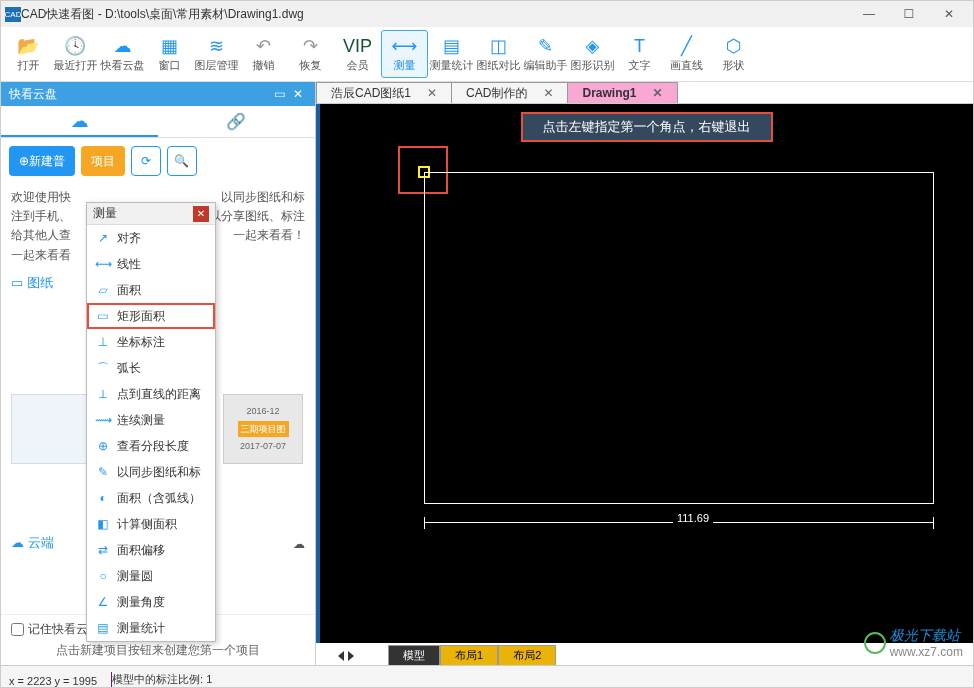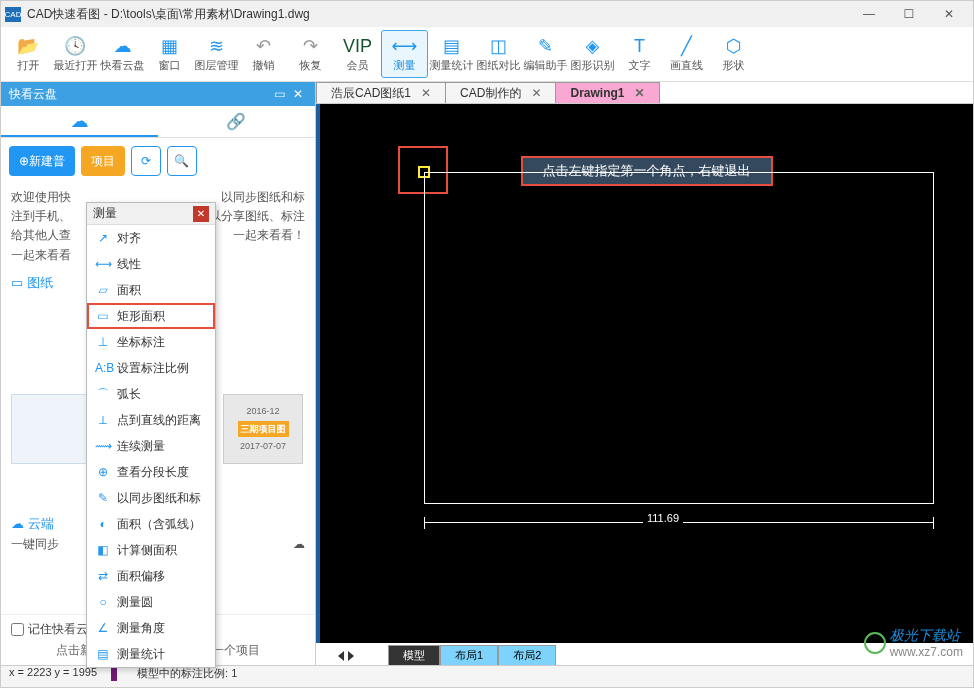"CAD" .titlebar .app-icon { margin-right: 6px -> 0 }
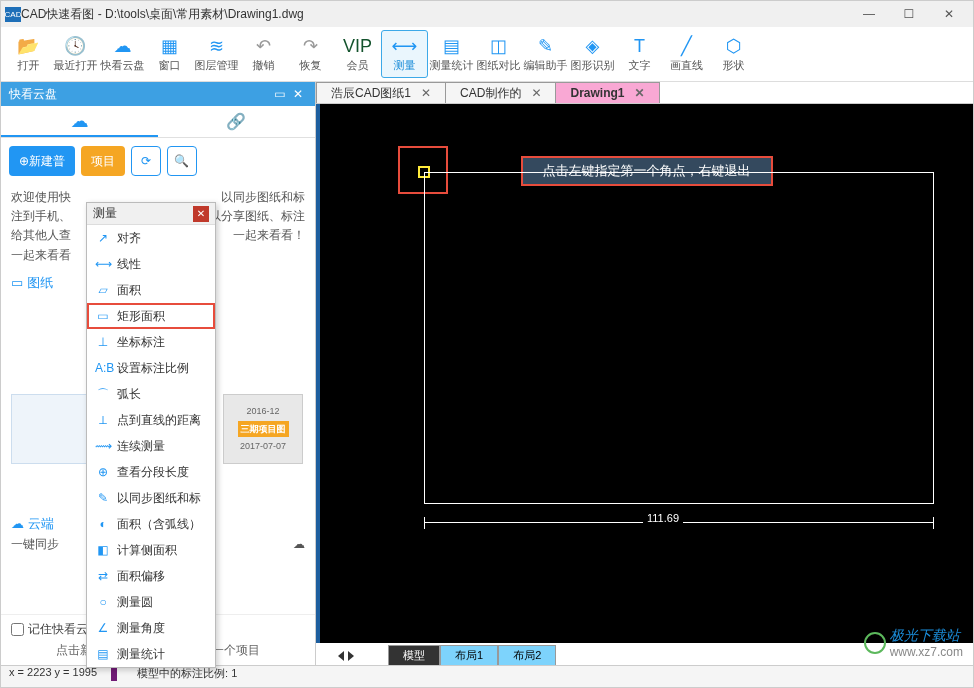"浩辰CAD图纸1" .doc-tab { gap: 10px -> 16px }
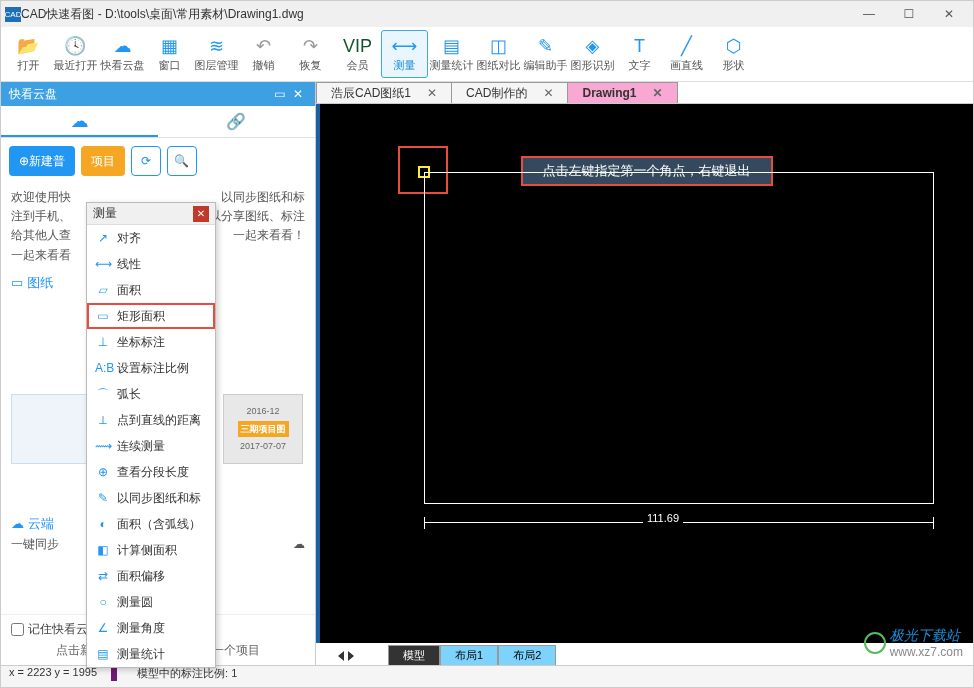"点击左键指定第一个角点，右键退出" .tooltip { margin-top: 44px -> none }
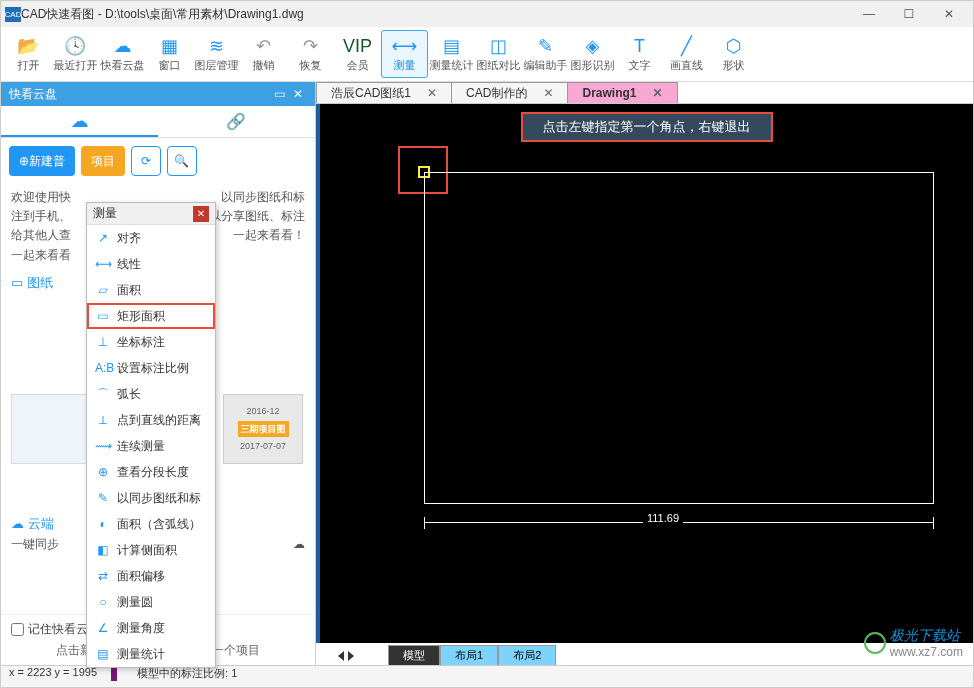"A:B" div.dd-item { html: <div> <span>A:B</span> <span>设置标注比例</span> </div> -> none }
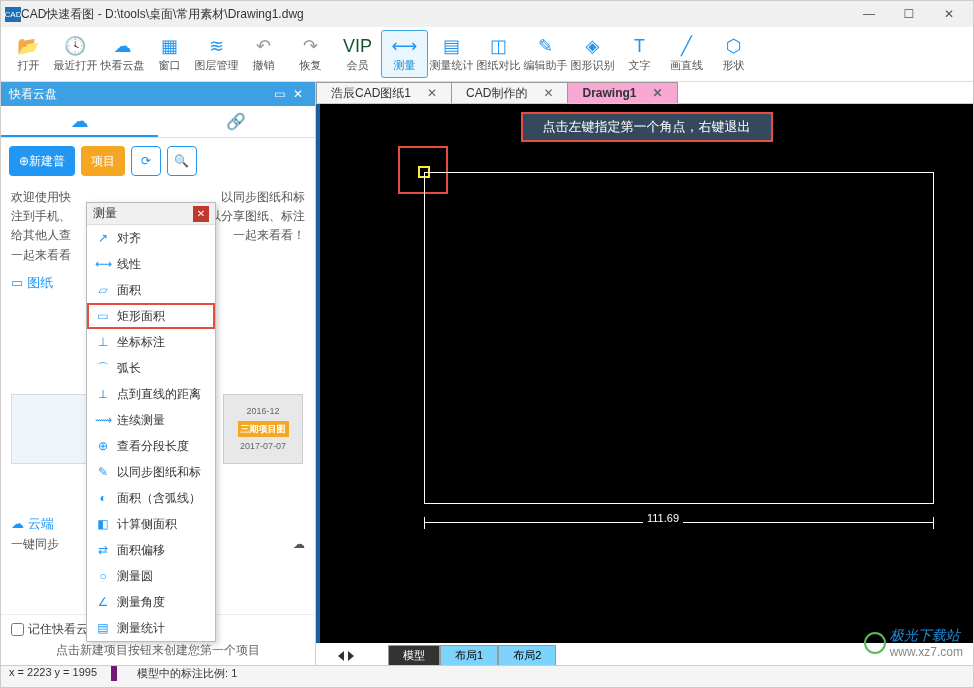"三期项目图" div { font-weight: bold -> none }
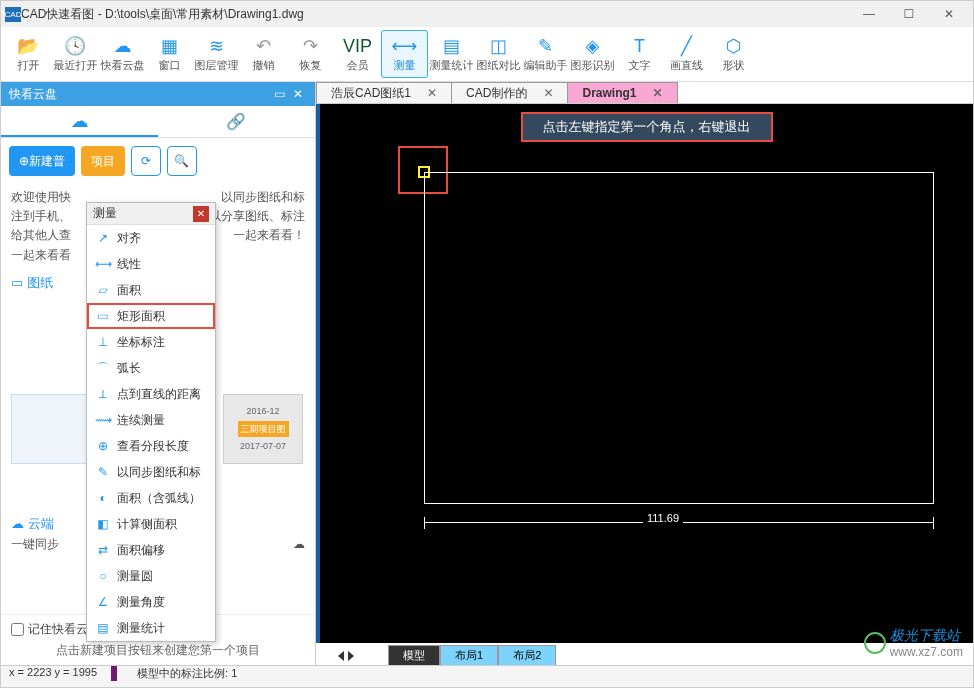"111.69" div.dim-text { left: 323px -> 353px }
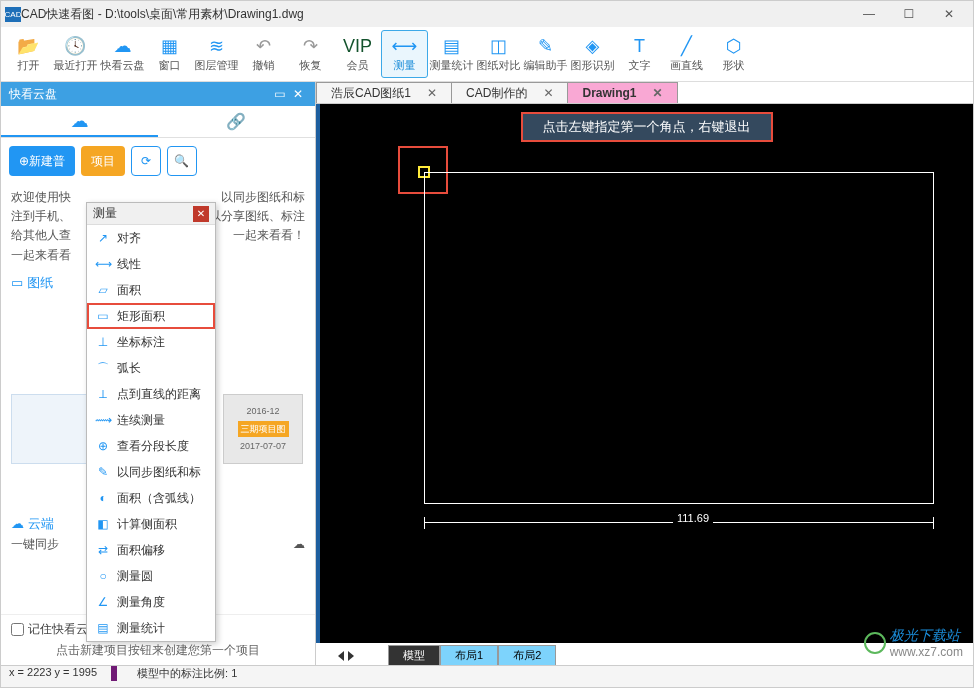"一键同步" div { html: <div>一键同步</div> -> none }
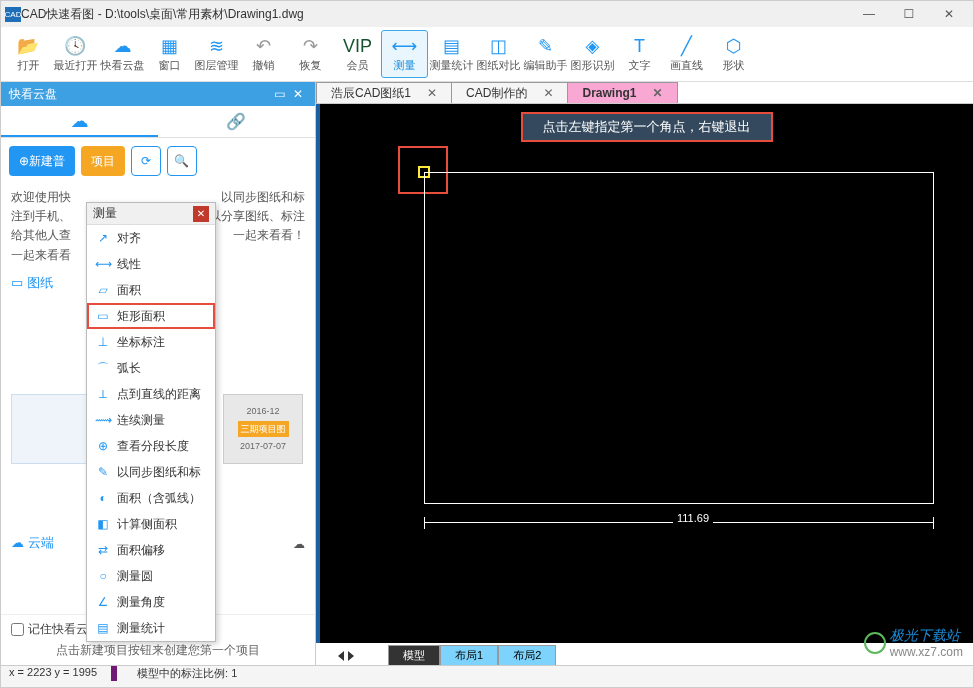"布局1" .lay-tab { background: #7dd3fc -> #eab308 }
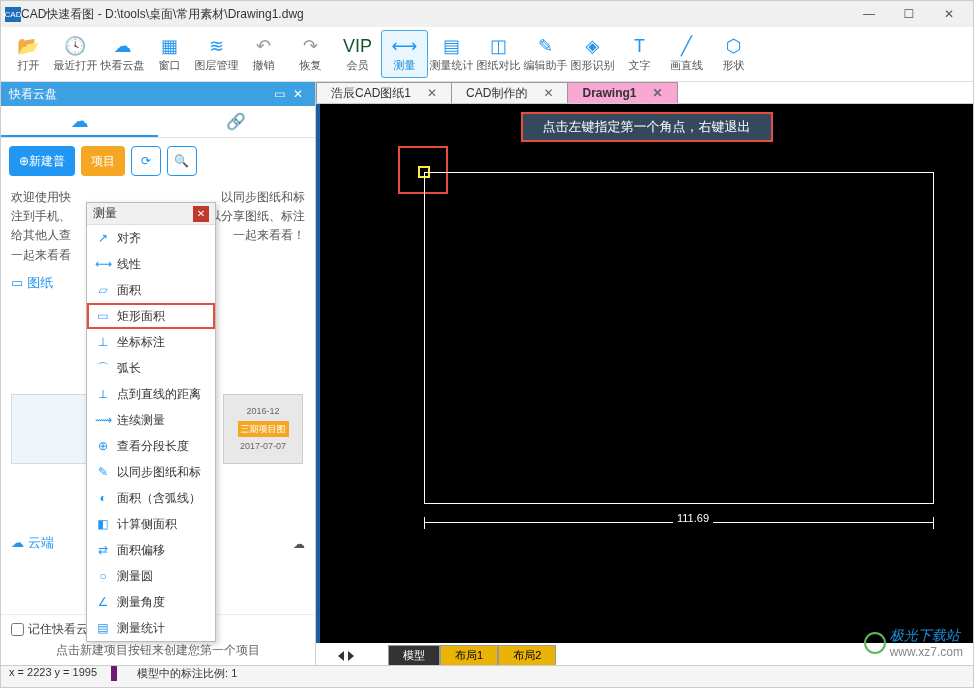"x = 2223 y =" .statusbar { align-items: flex-start -> flex-end }
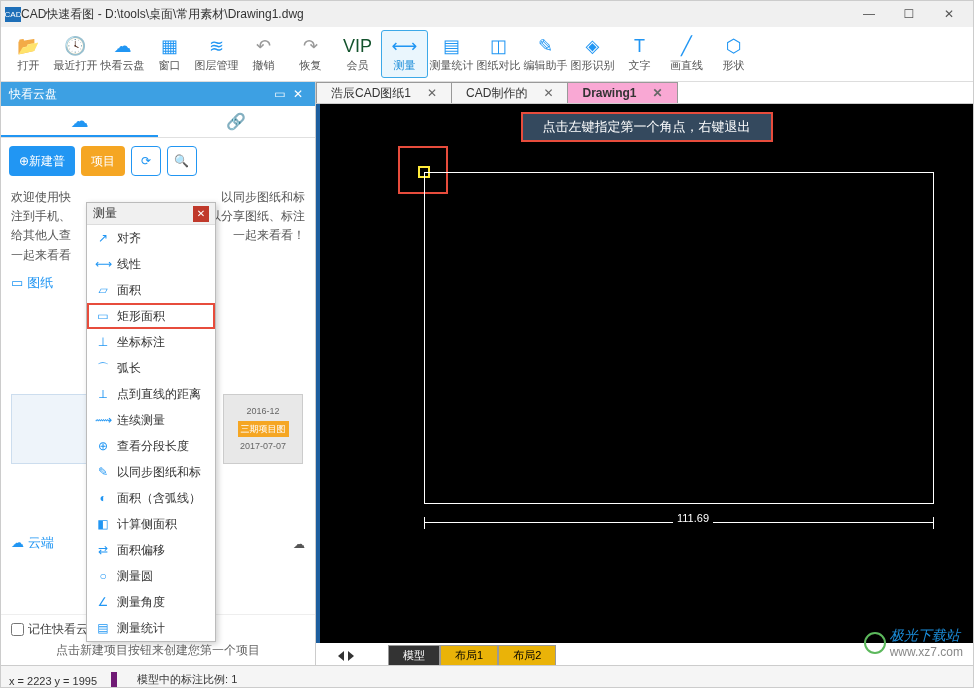"模型中的标注比例: 1" .statusbar .sdiv { border-left: 6px solid #701a75 -> 1px solid #701a75; padding-left: 20px -> 0 }
